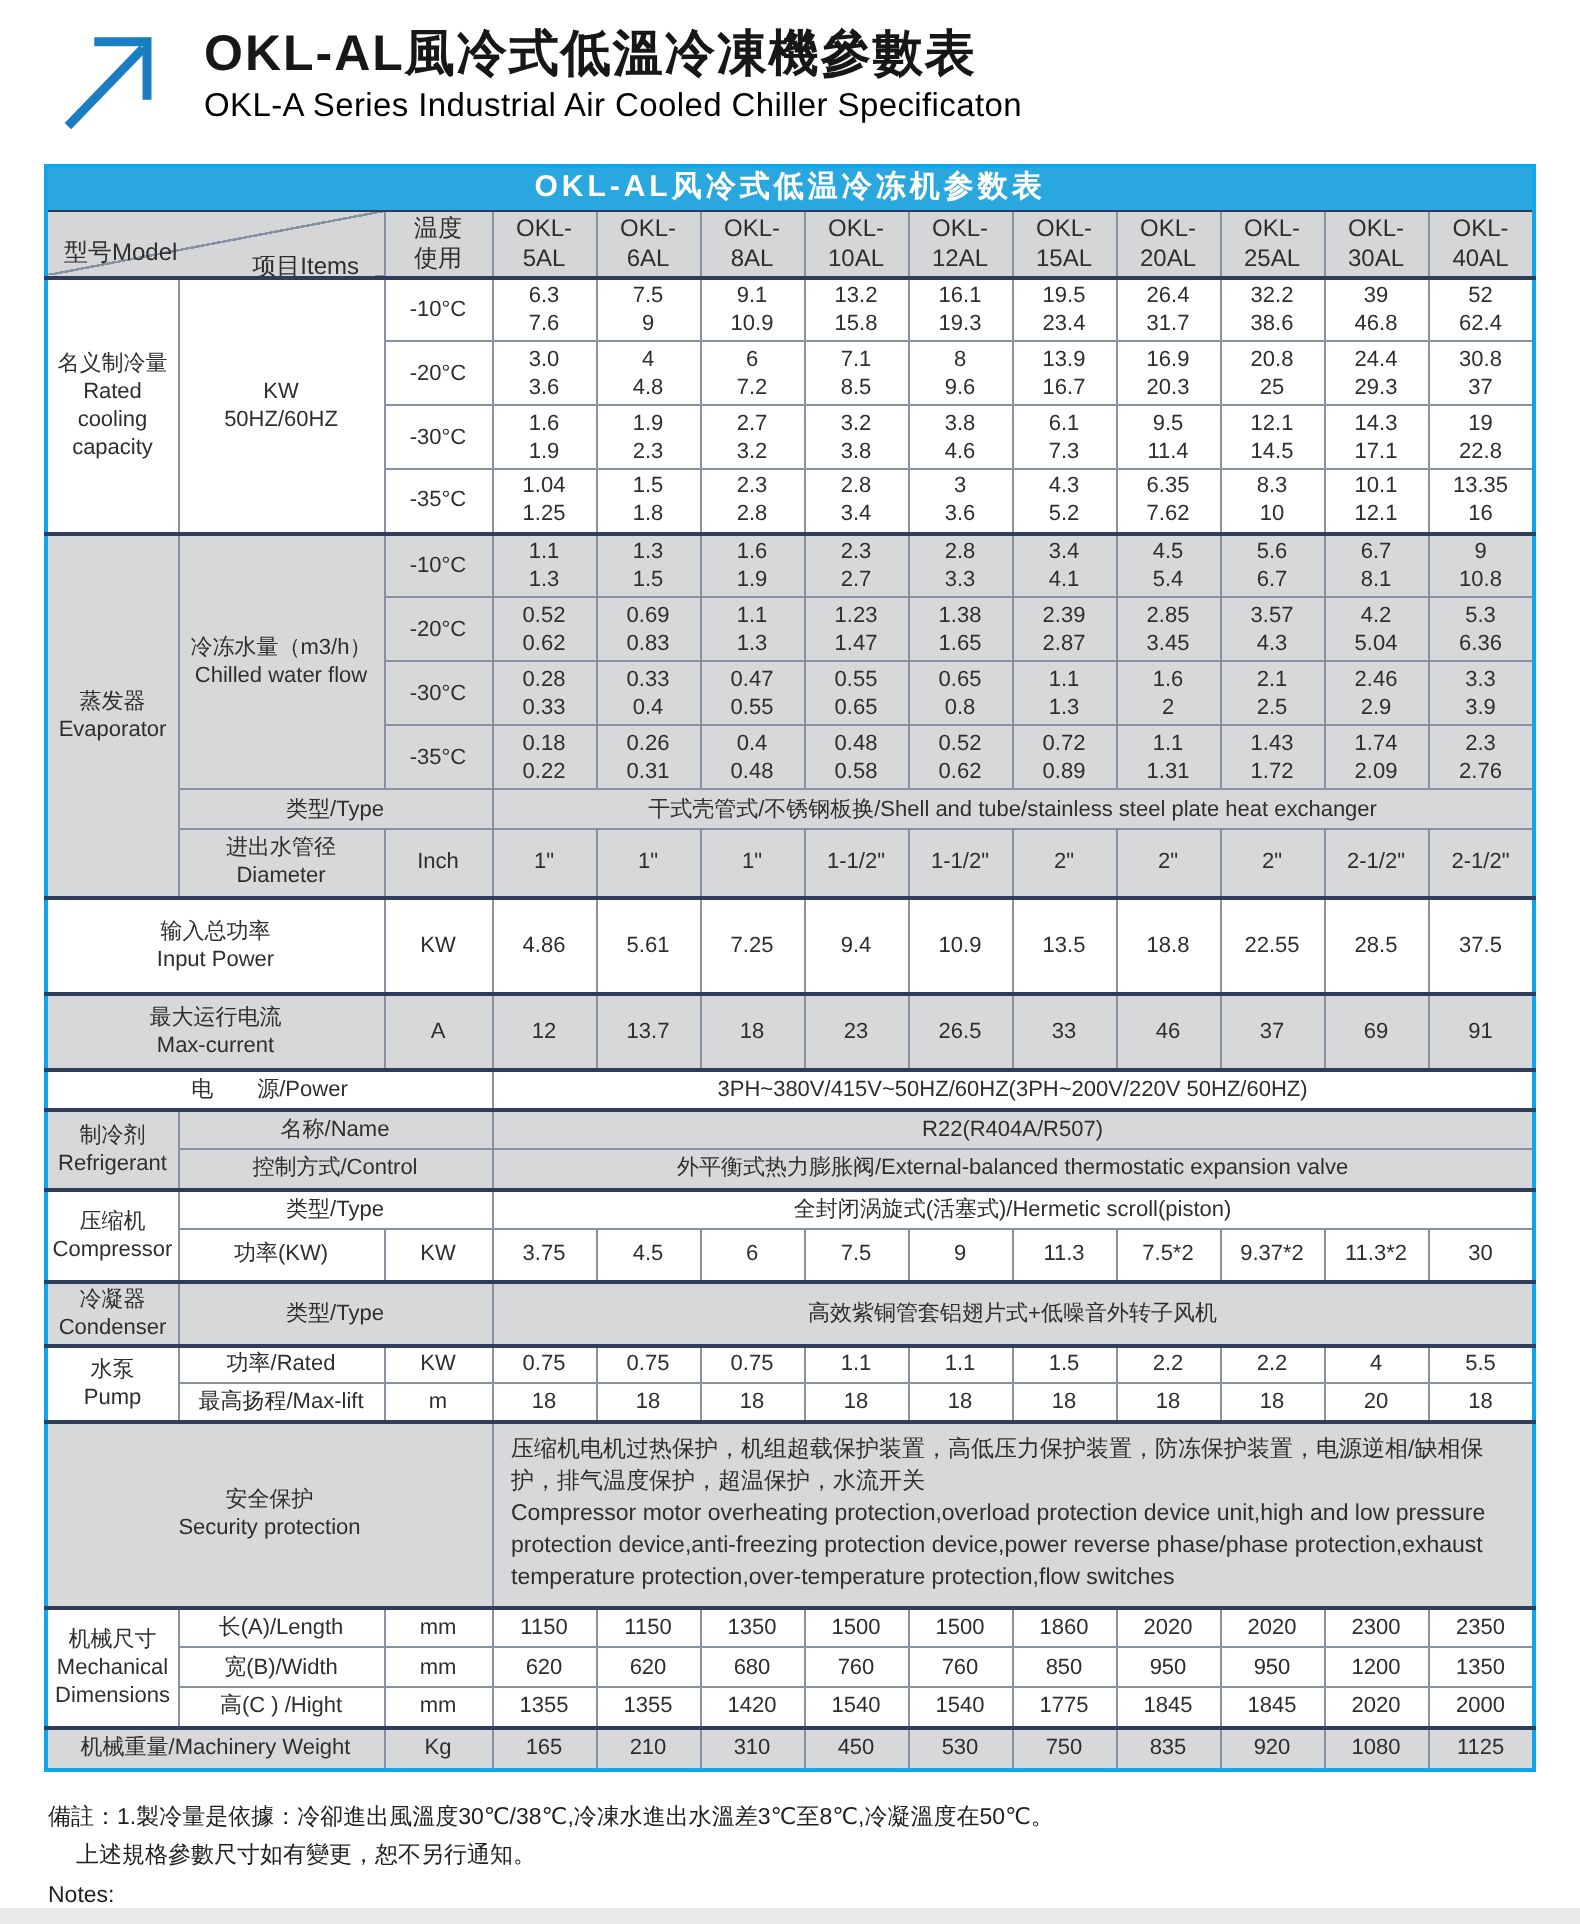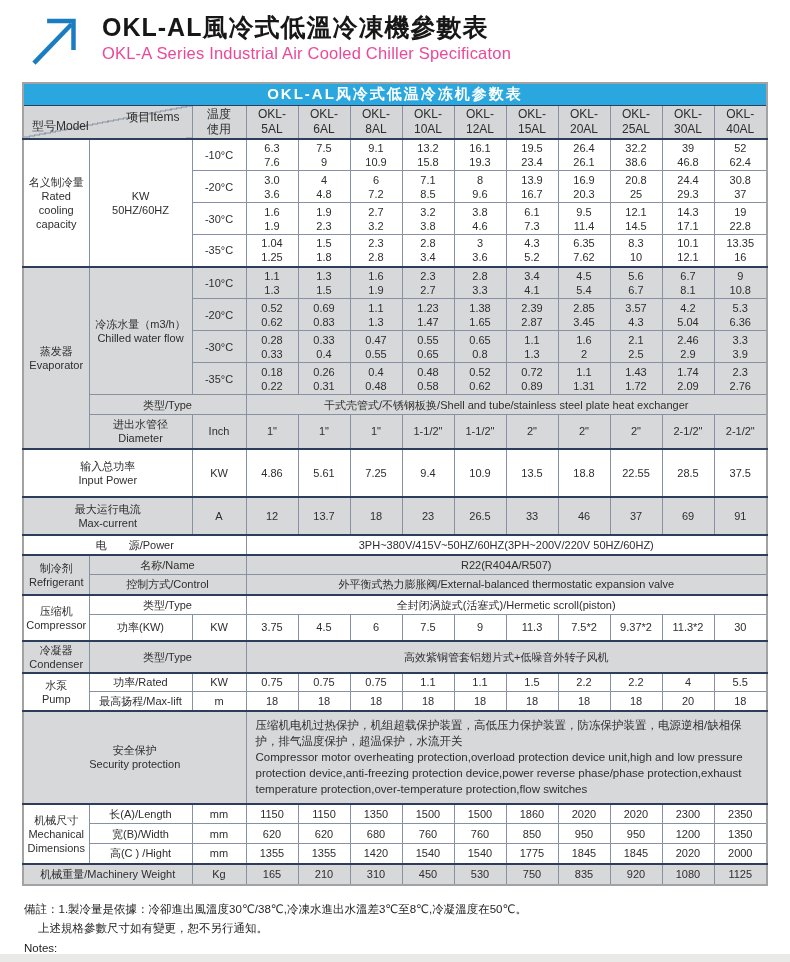"OKL-A Series Industrial Air Cooled" .title-en { color: #ec4899 -> #000000 }
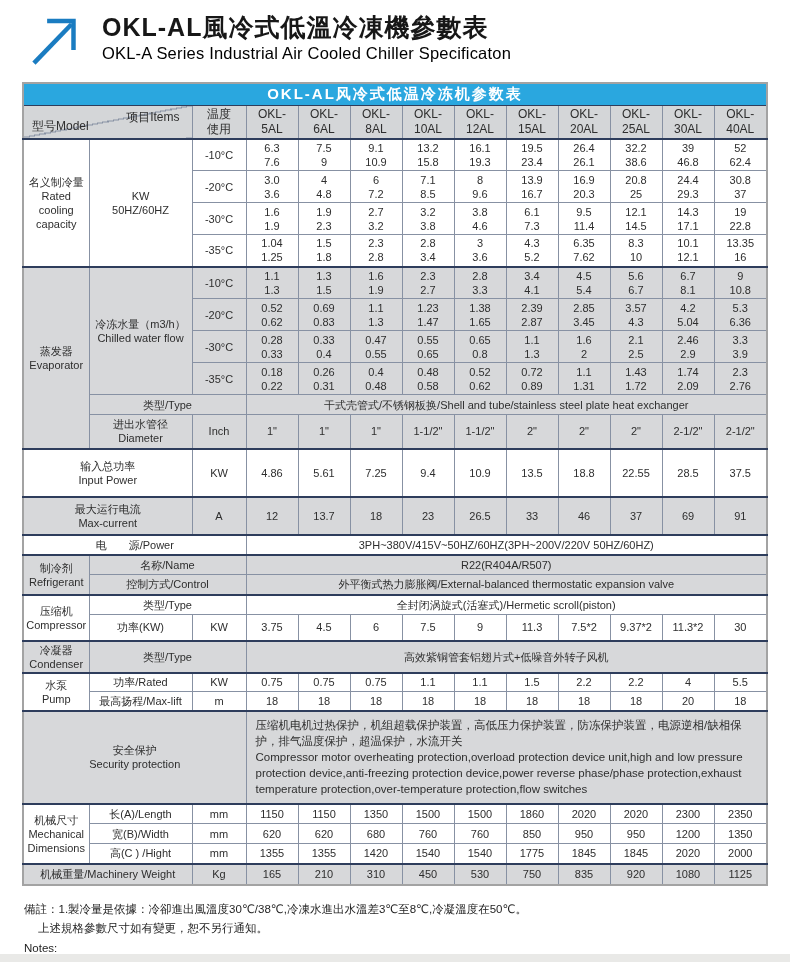"OKL-AL风冷式低温冷冻机参数表" table { border: 2px solid #a3a3a3 -> 2px solid #0ea5e9 }
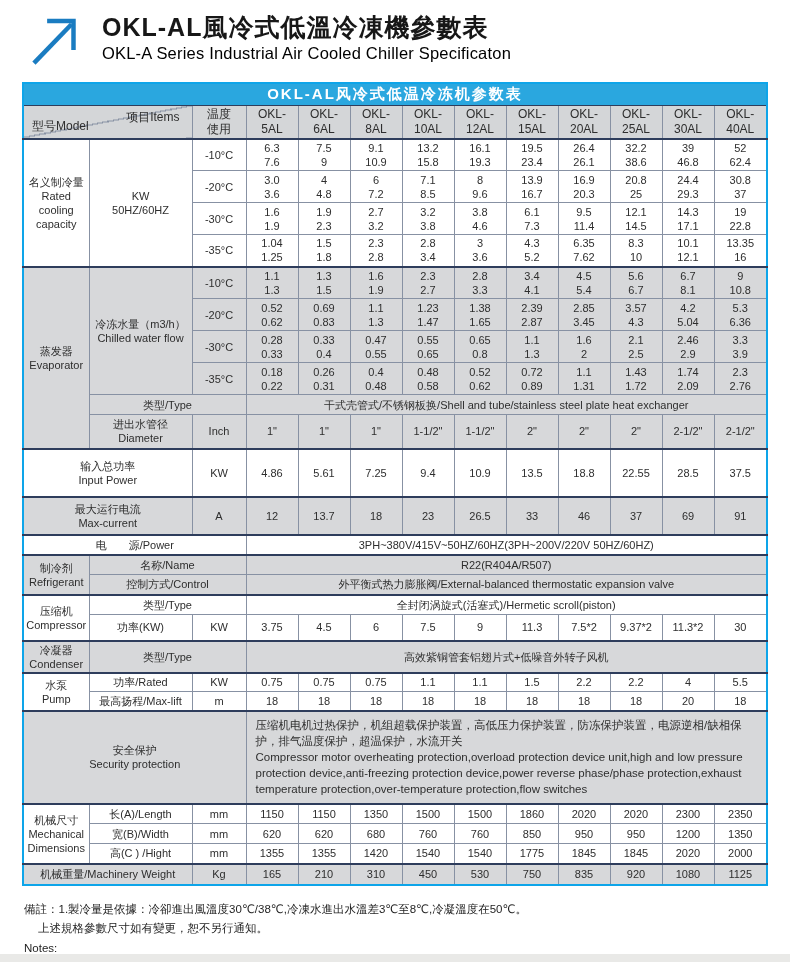"项目Items" td.corner div:first-child { top: 4px -> 20px }
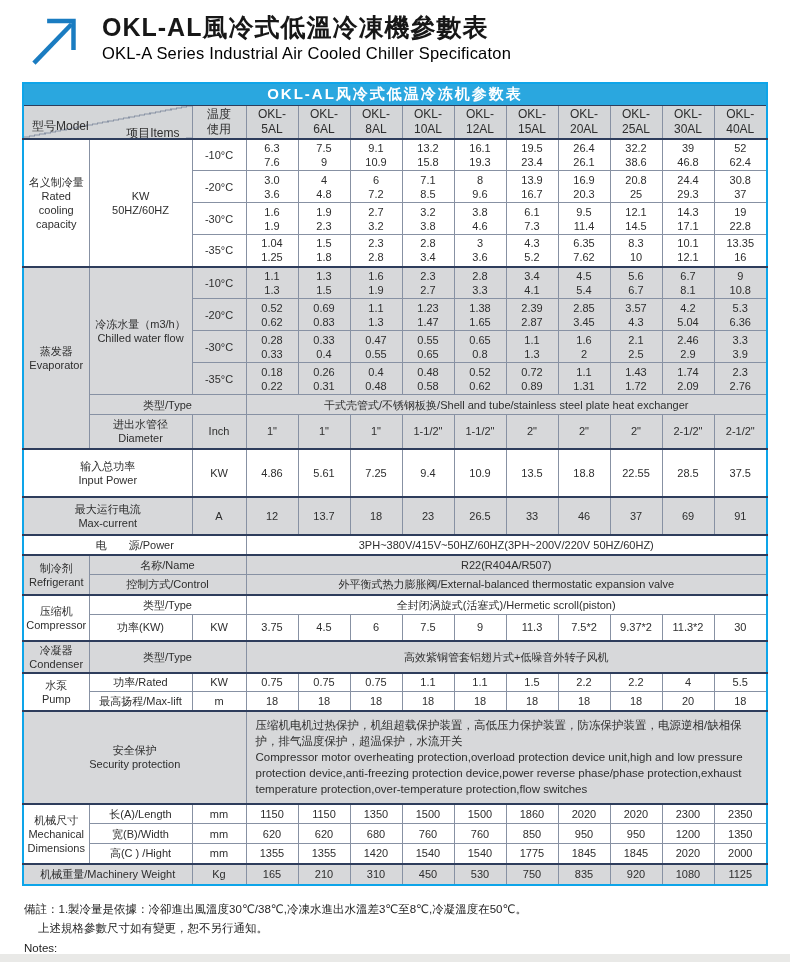"26.1" div { text: 26.1 -> 31.7 }
